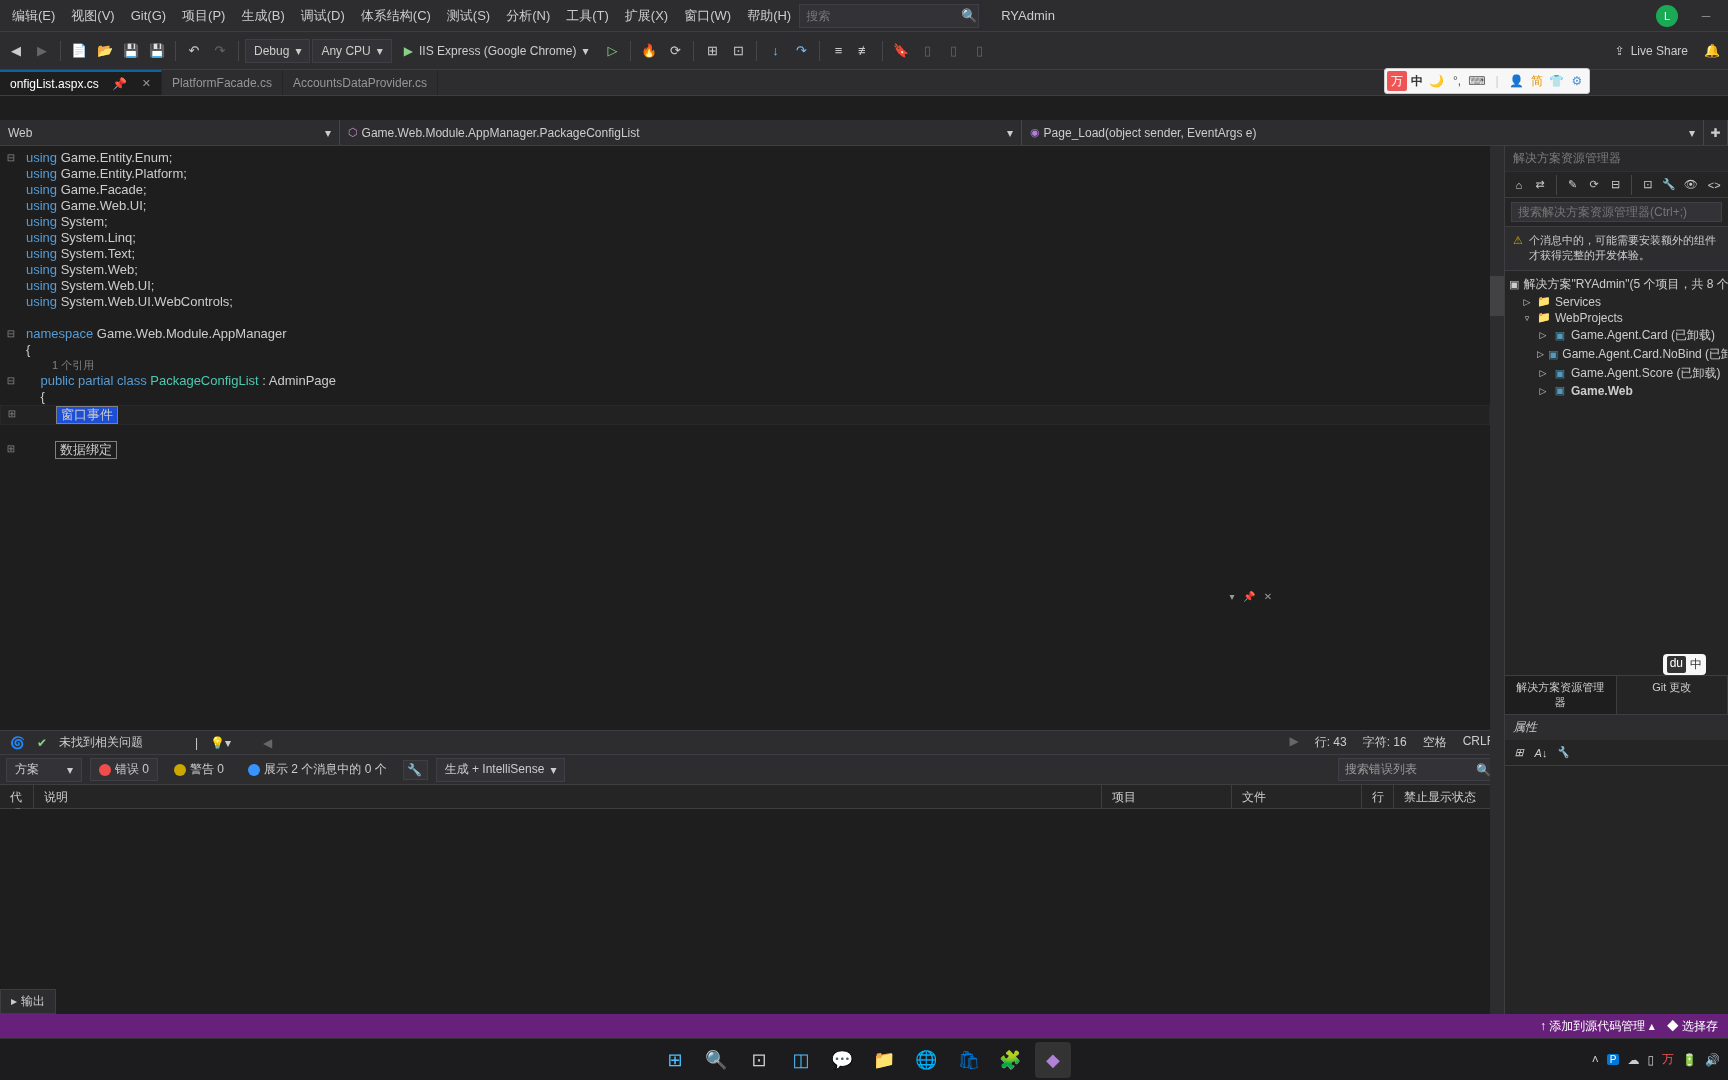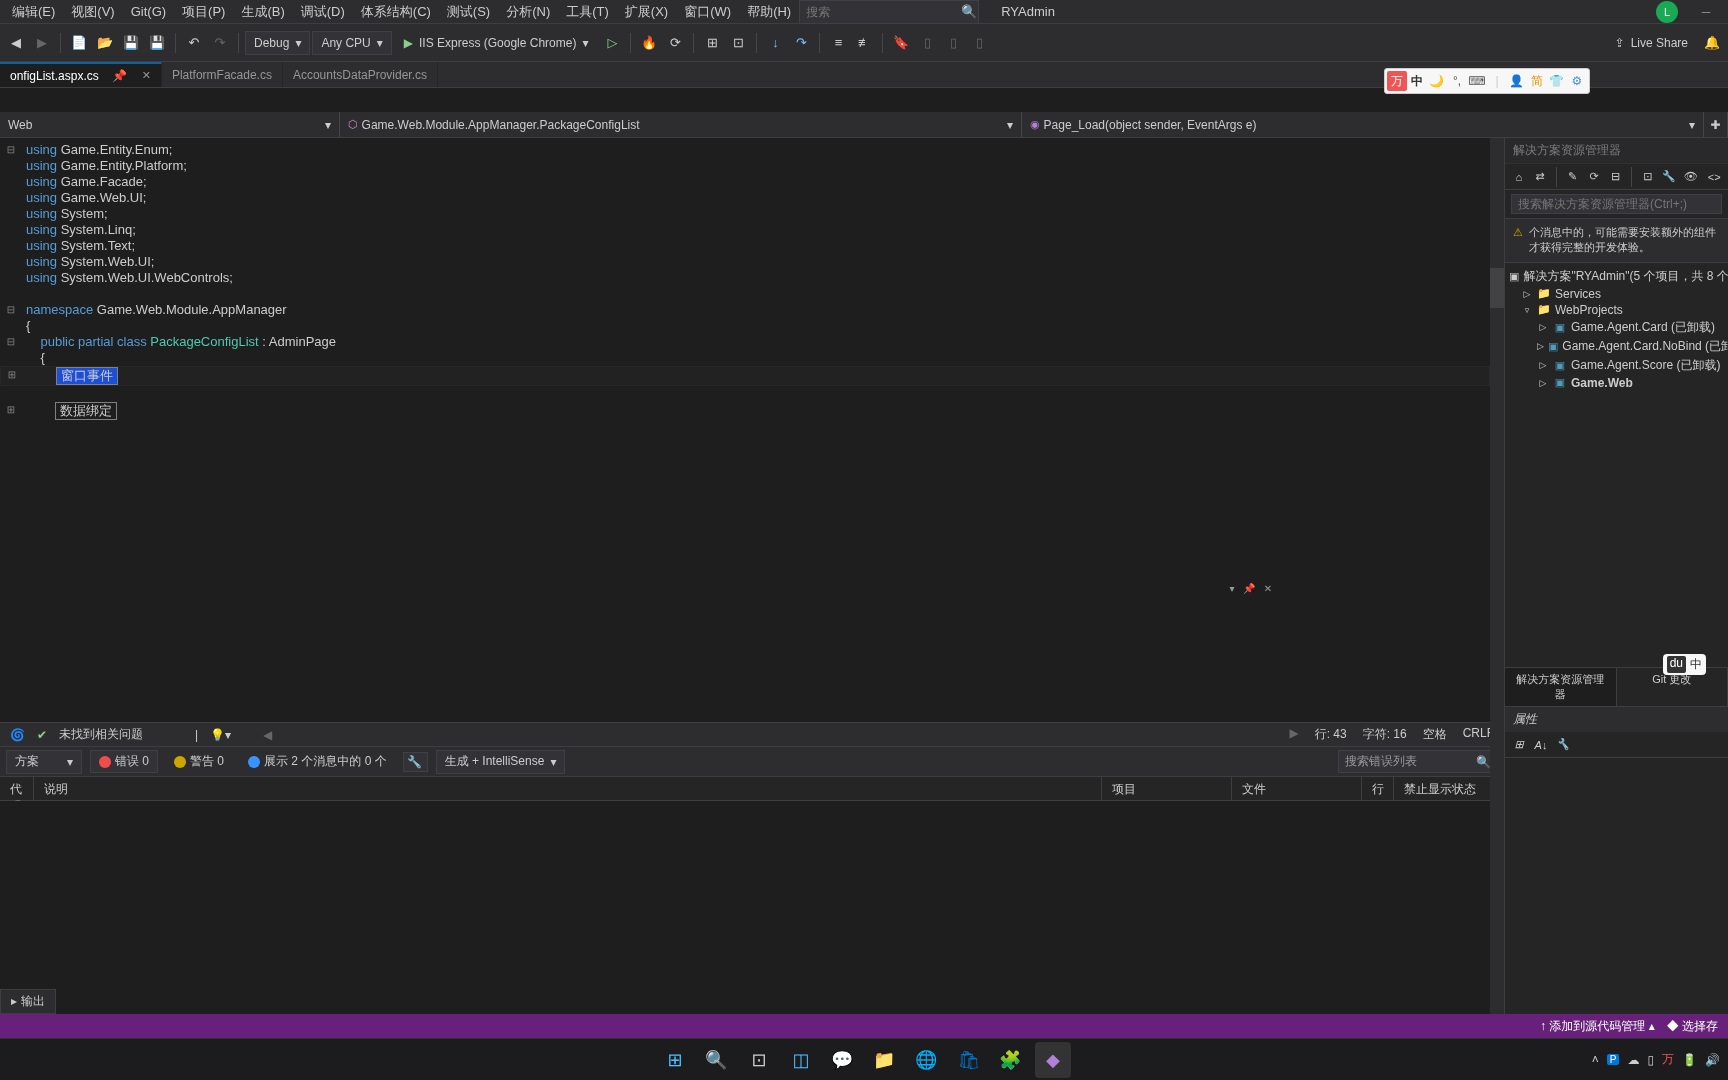"编辑(E)" .menubar { height: 24px -> 32px }
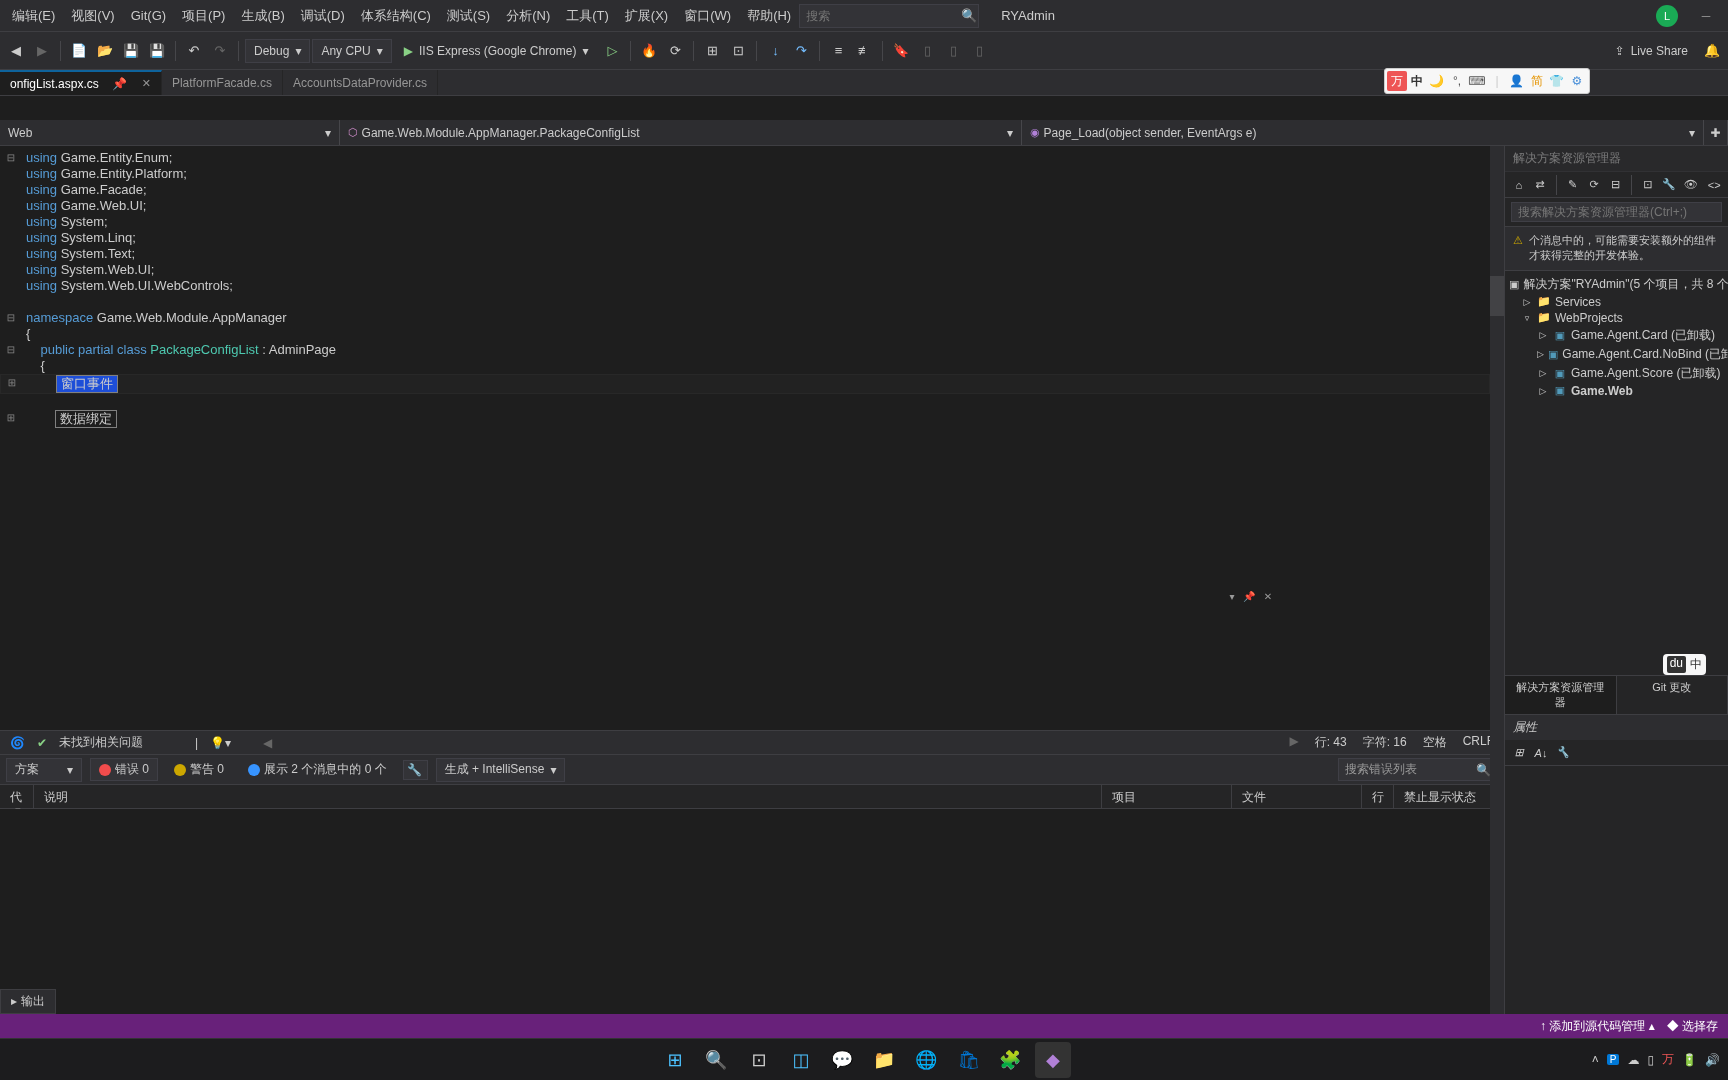"using System.Web;" div.code-line { html: none -> <div> <div></div> <div><span>using</span> System.Web;</div> </div> }
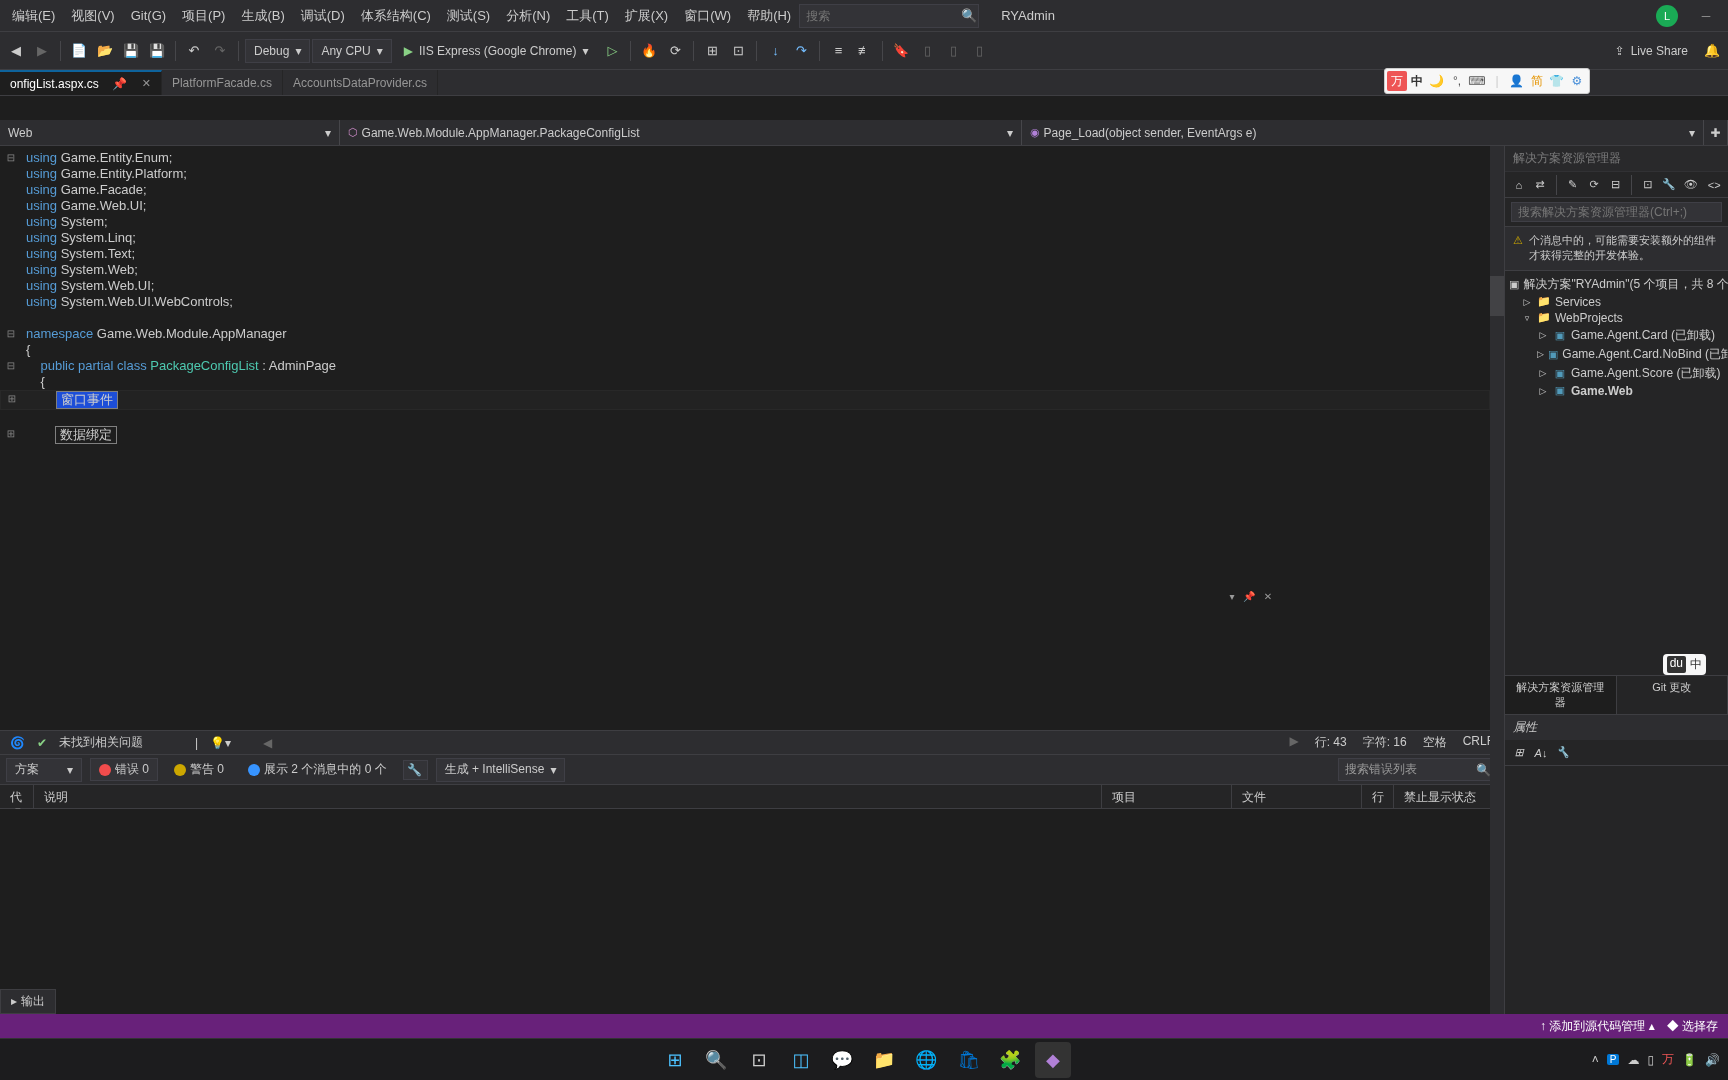"1 个引用" div.ref-hint { html: none -> <div>1 个引用</div> }
